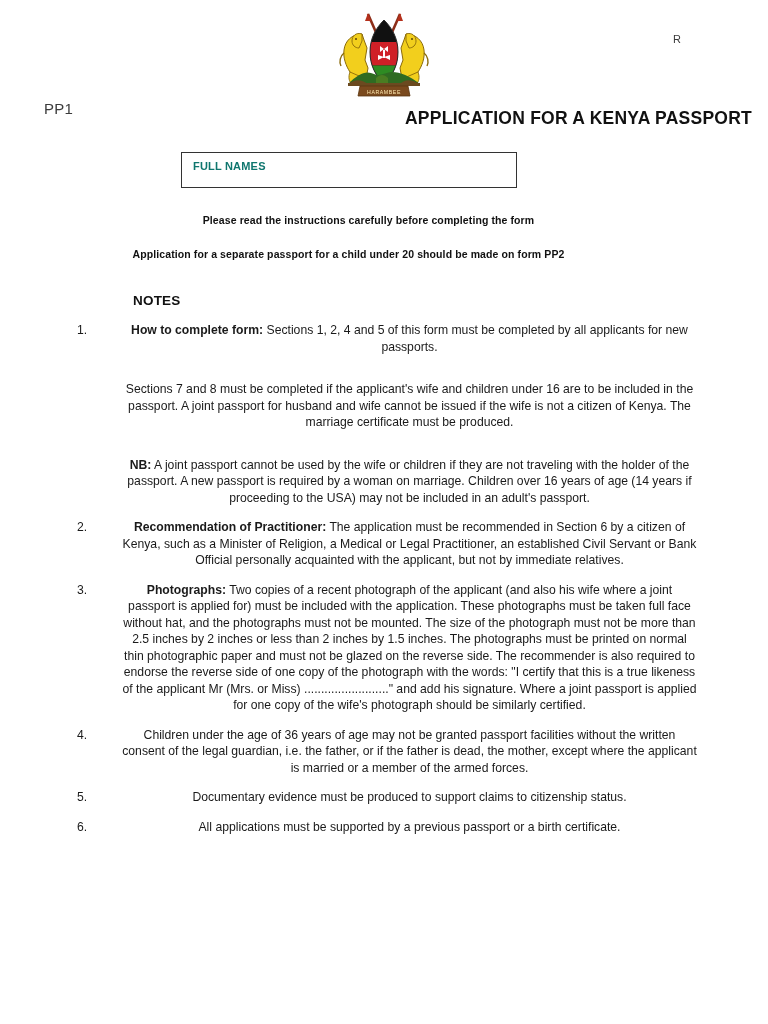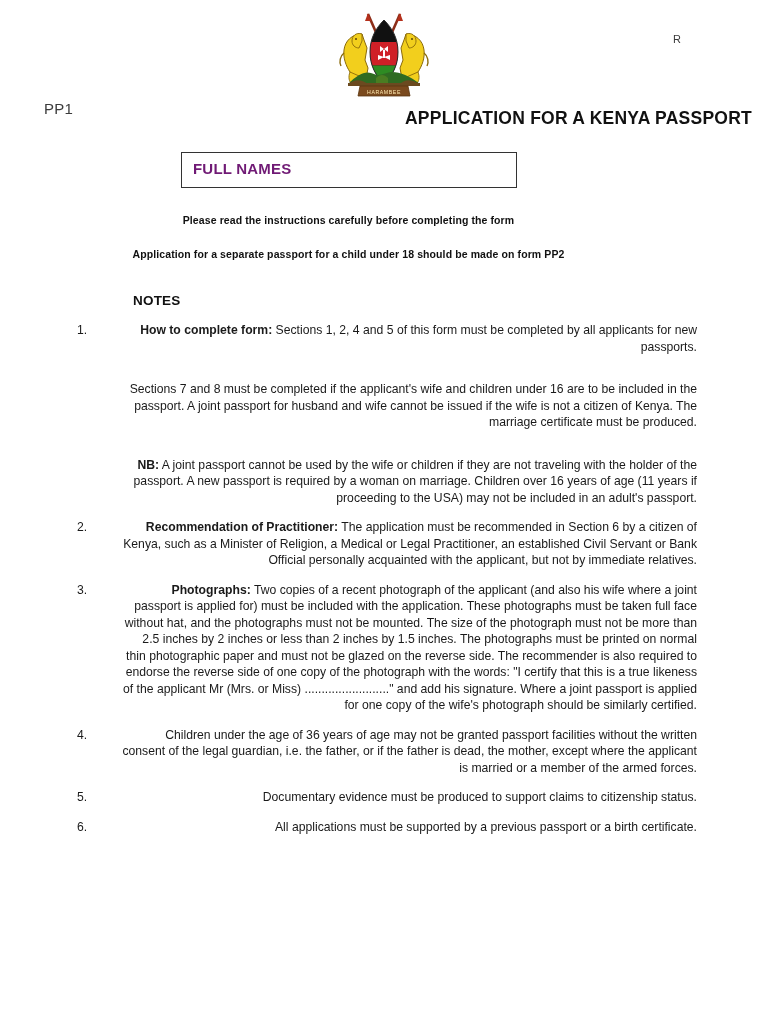"FULL NAMES" .names-box-label { color: #701a75 -> #0f766e; font-size: 15px -> 11px }
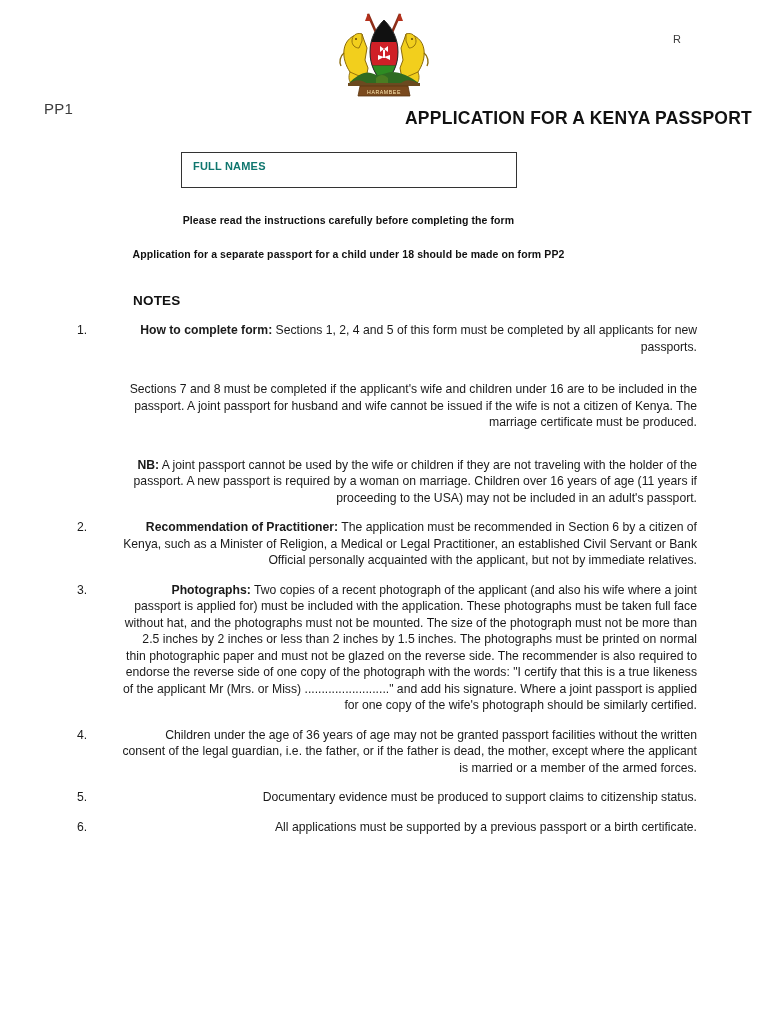"Please read the instructions carefully" .sub-instruction.line1 { padding-left: none -> 20px }
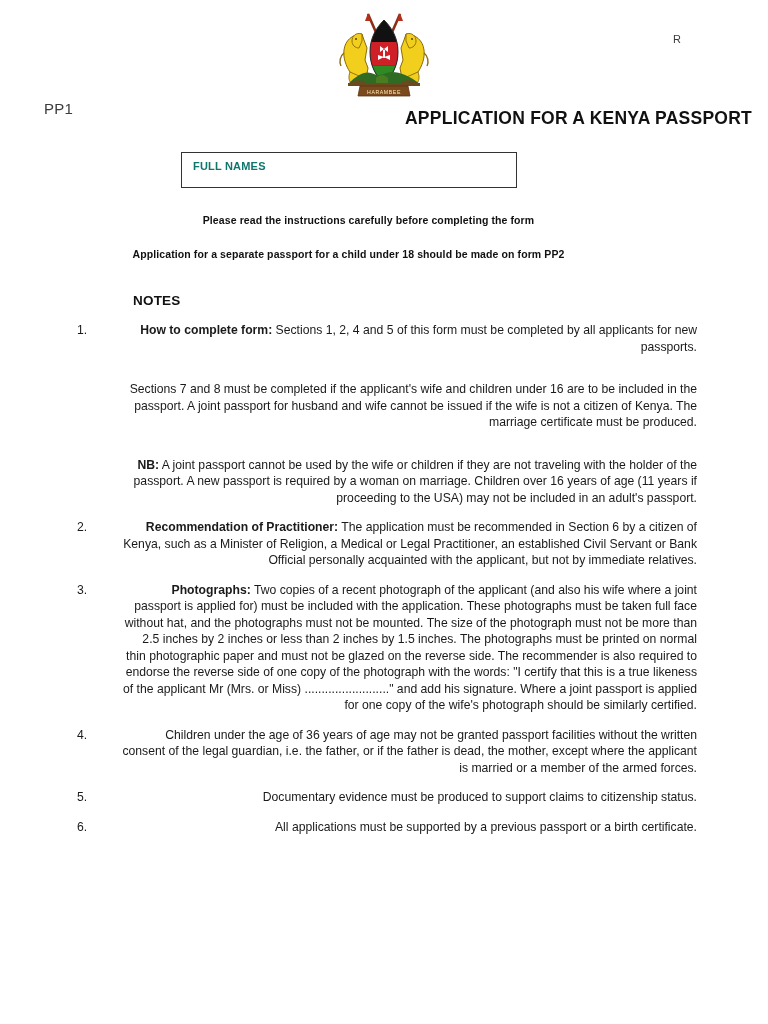"Application for a separate passport" div.sub-instruction { text: 18 -> 20 }
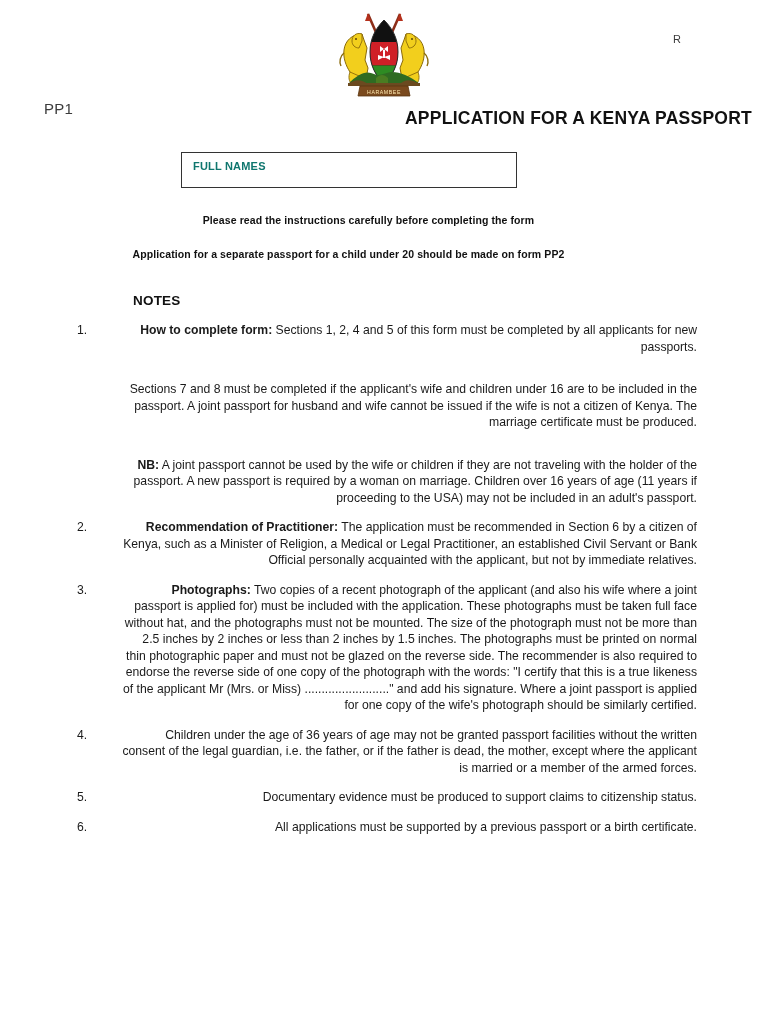"How to complete form: Sections" .note-body { text-align: right -> center }
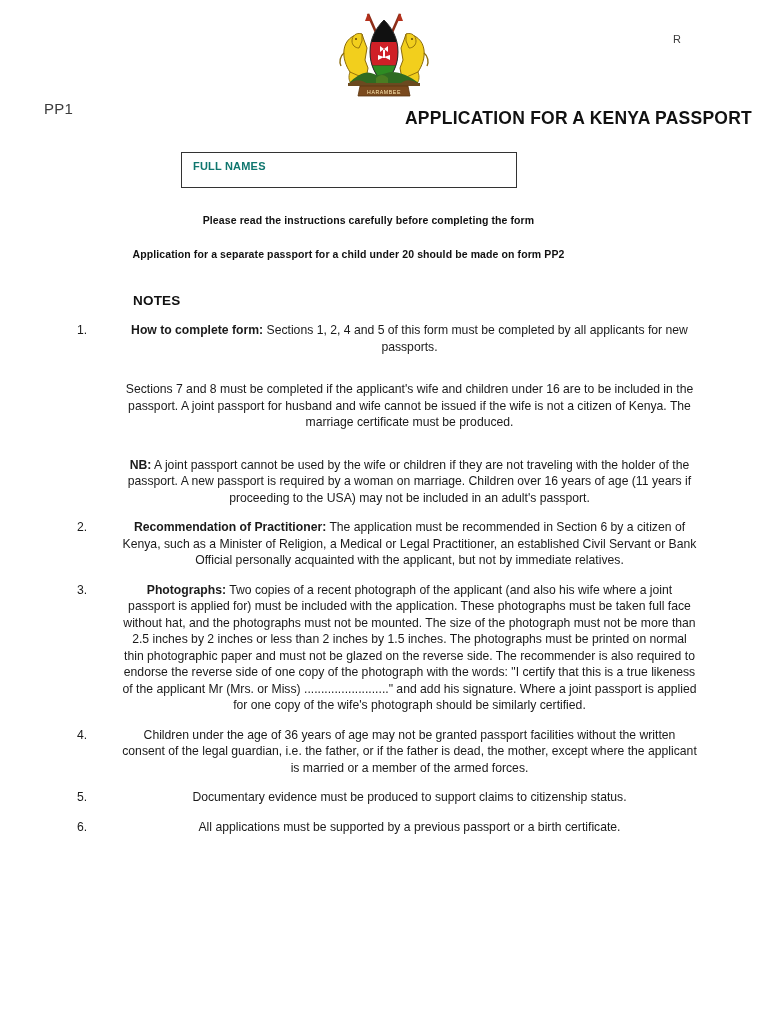"A joint passport cannot be" span { text: 11 -> 14 }
